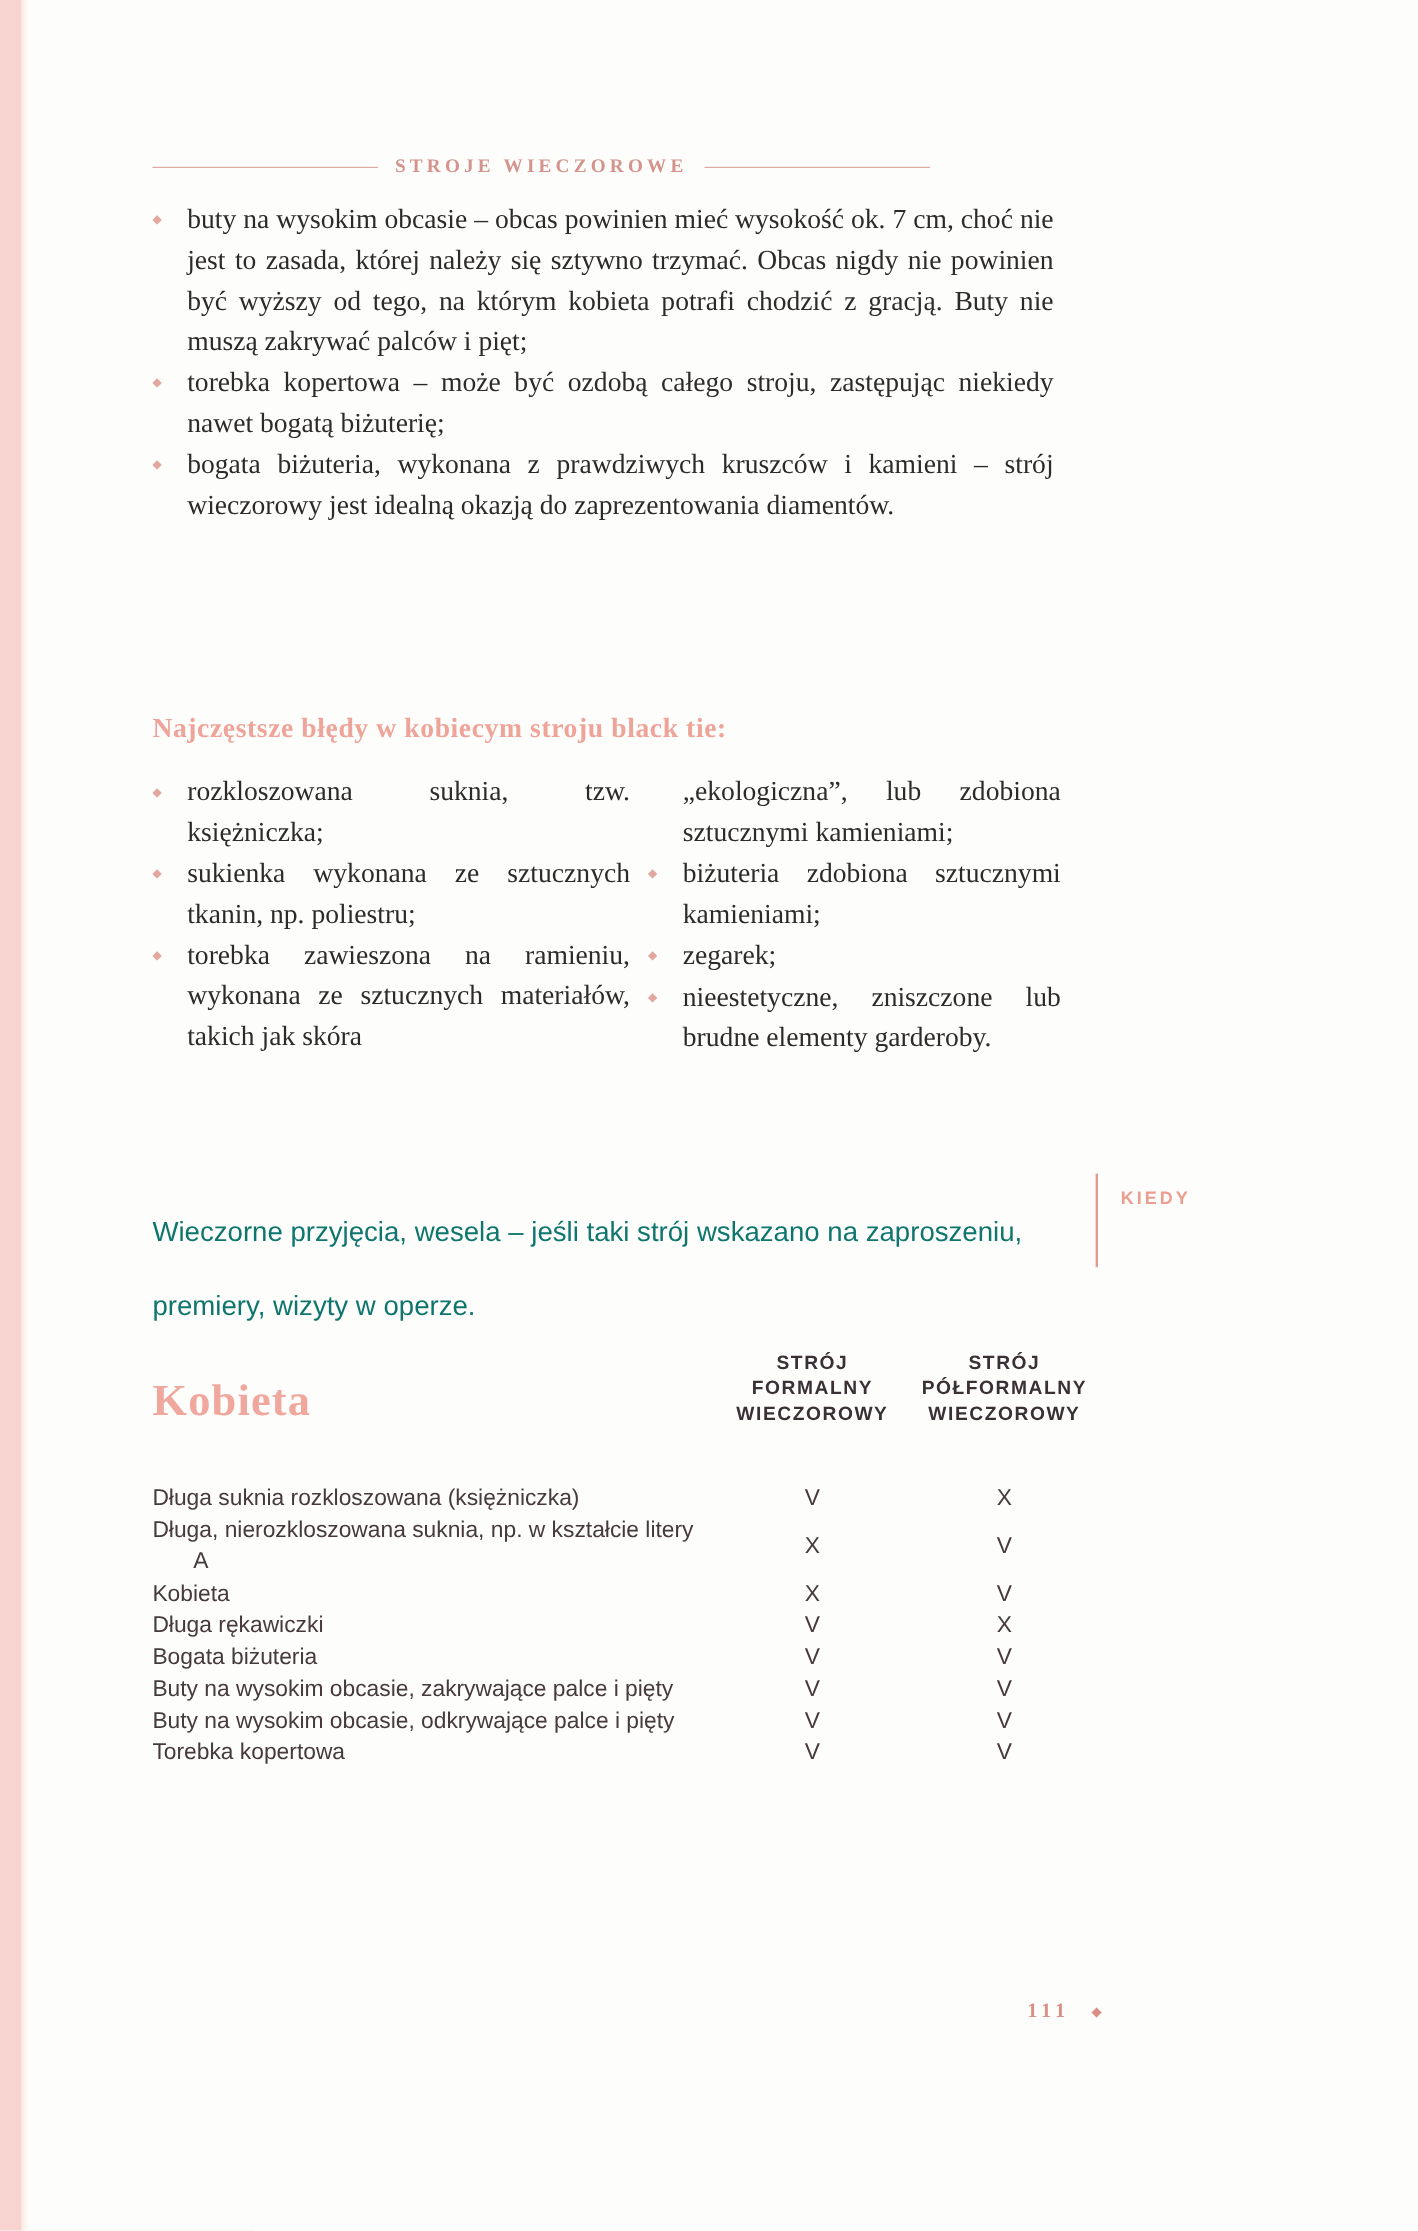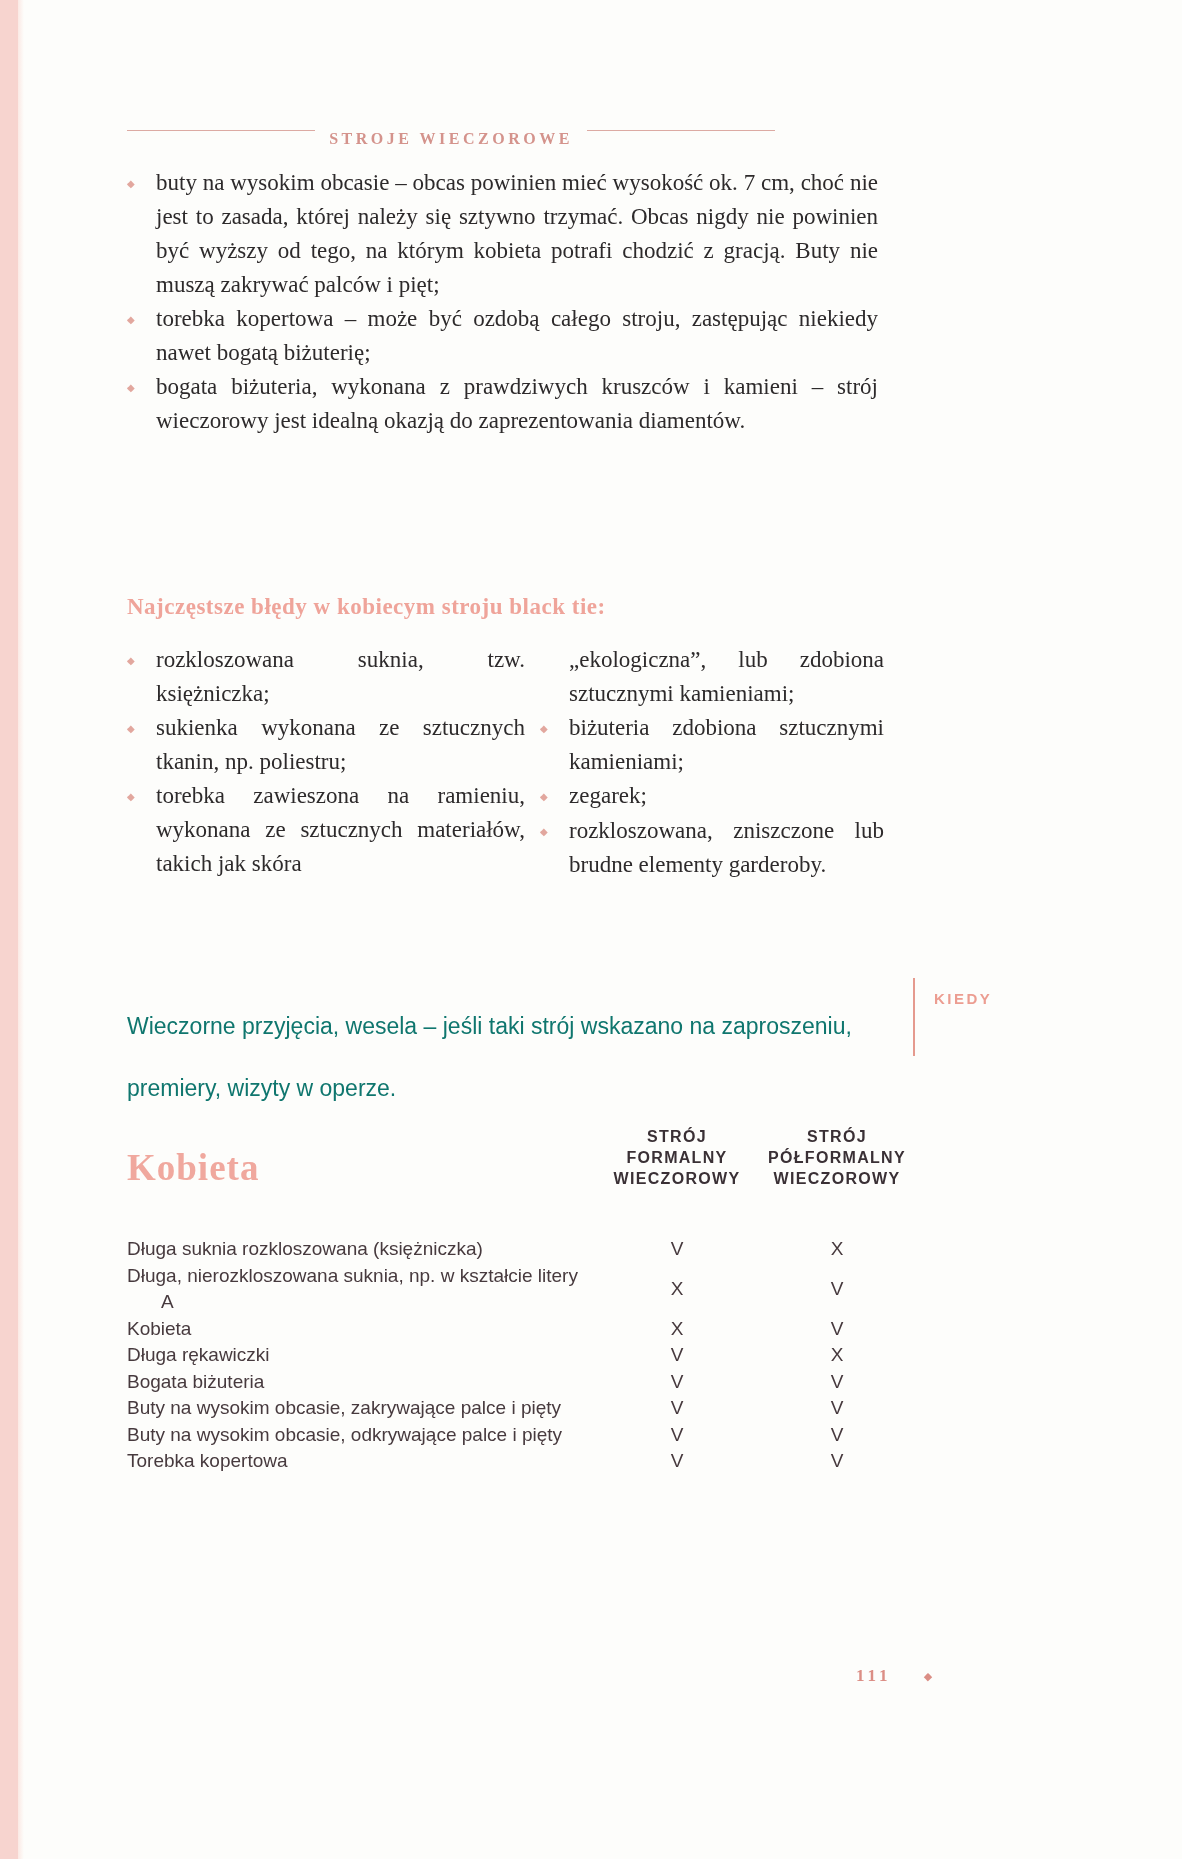"STROJE WIECZOROWE" .running-head { align-items: none -> center }
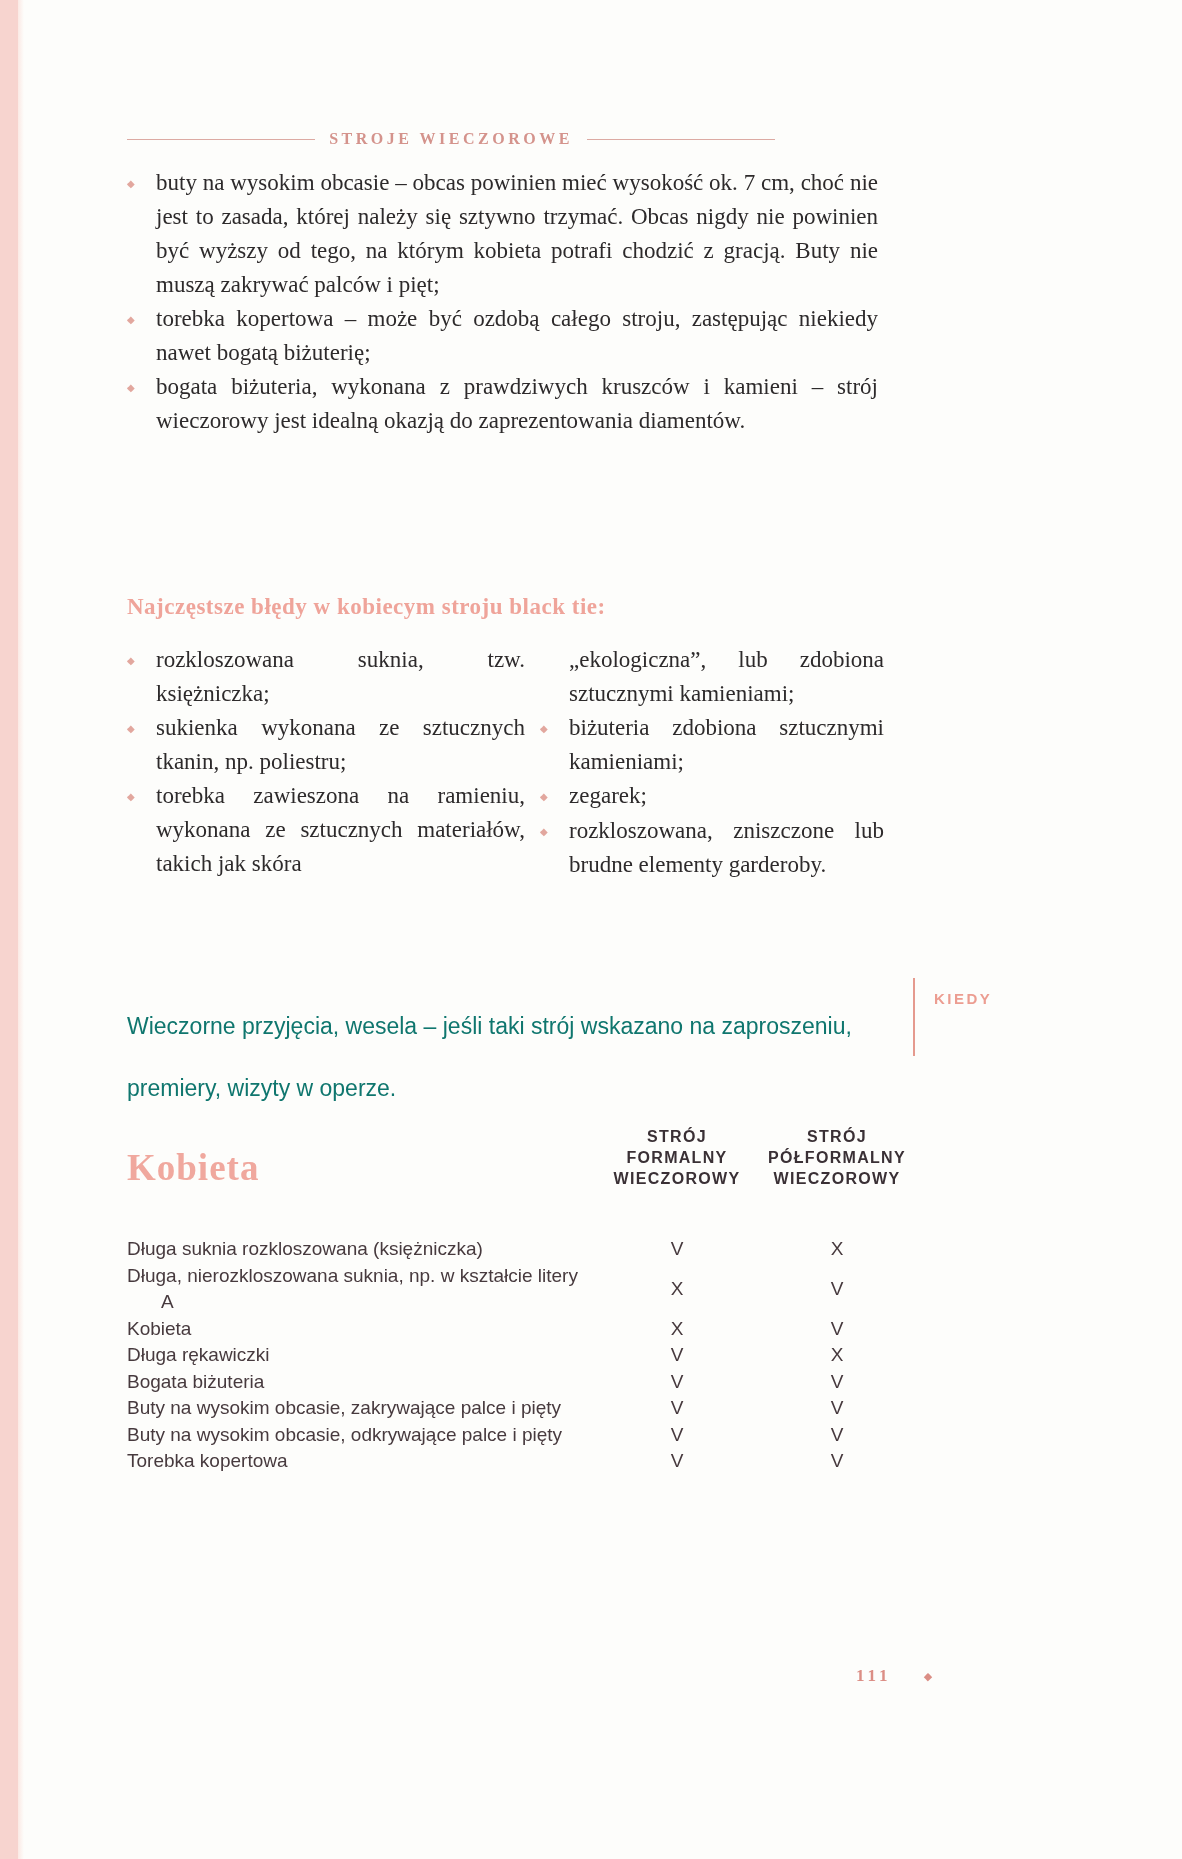"rozkloszowana, zniszczone lub brudne" div.txt { text: rozkloszowana -> nieestetyczne }
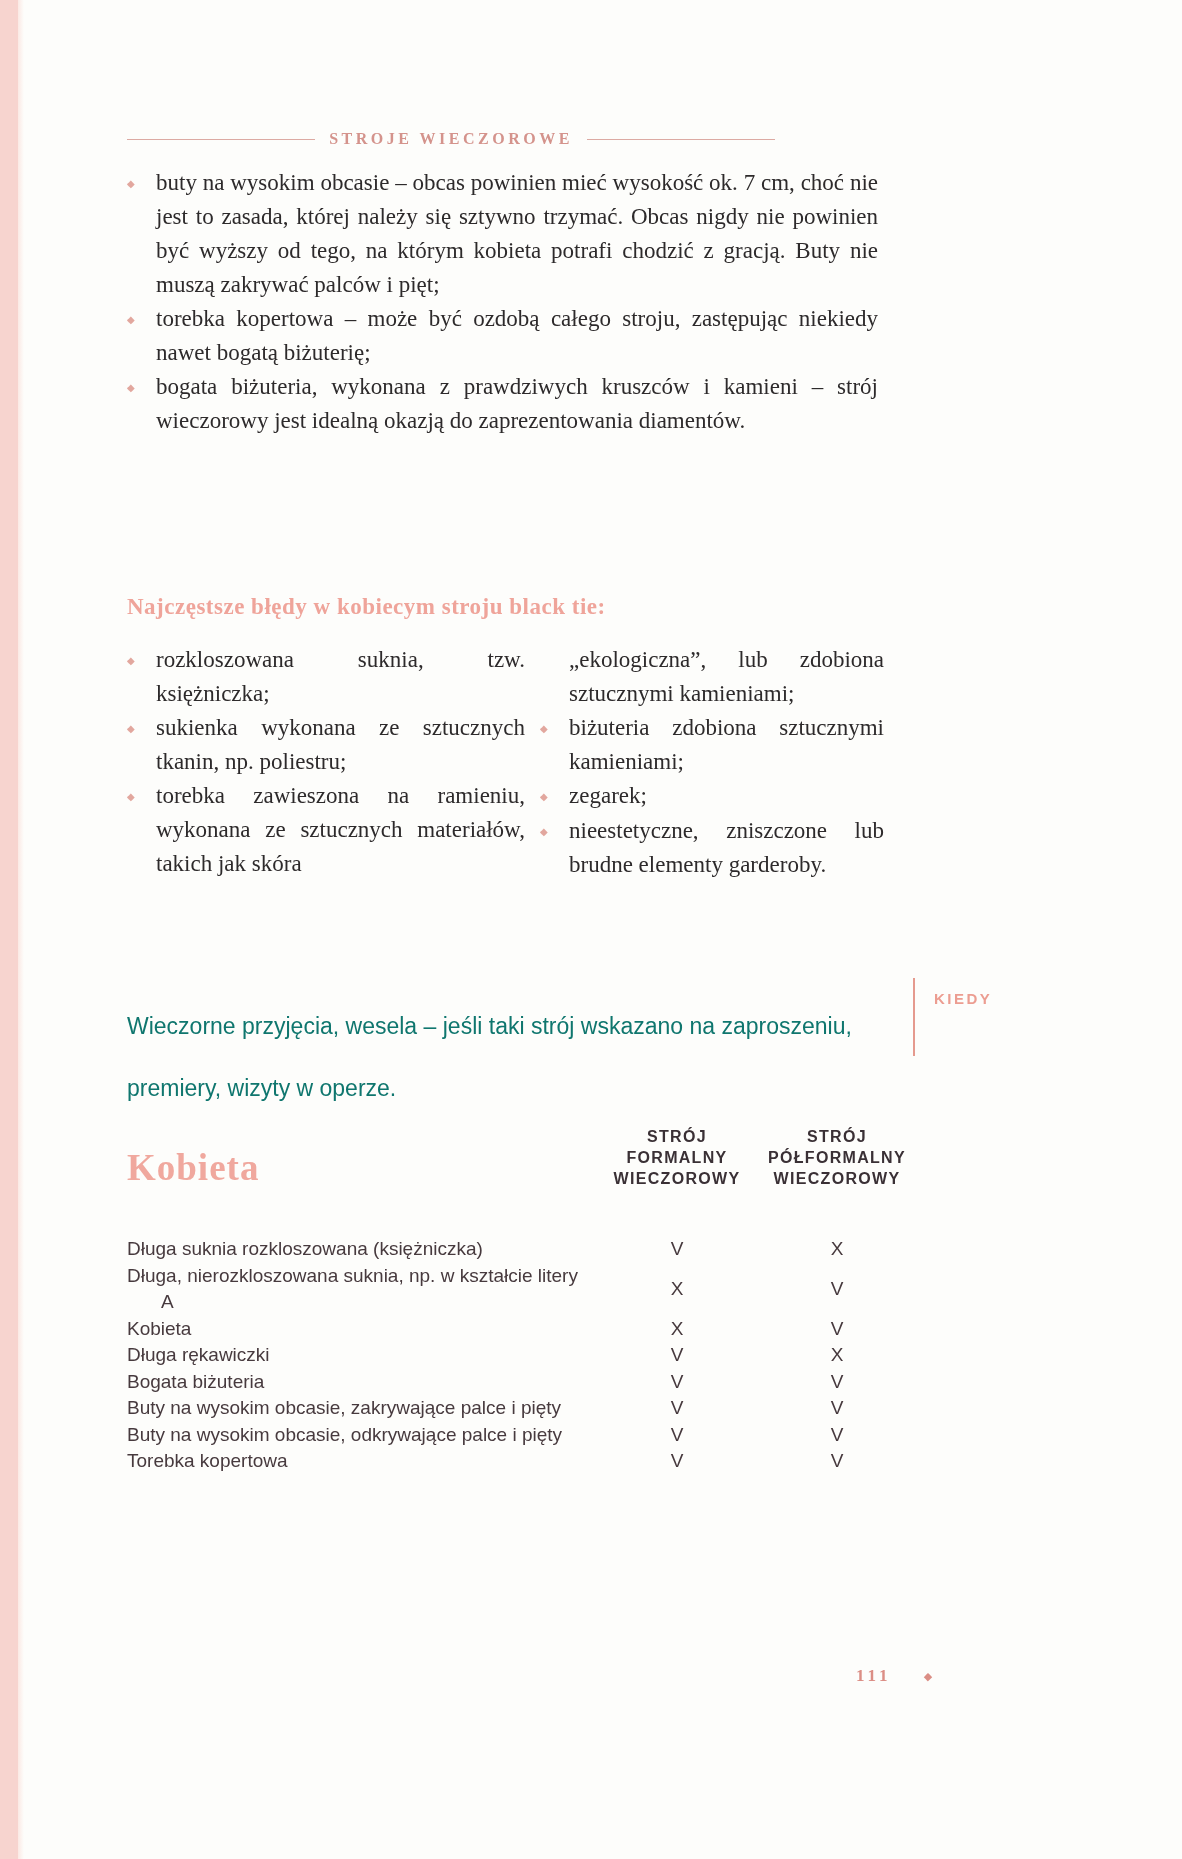"111" .folio { gap: 32px -> 18px }
